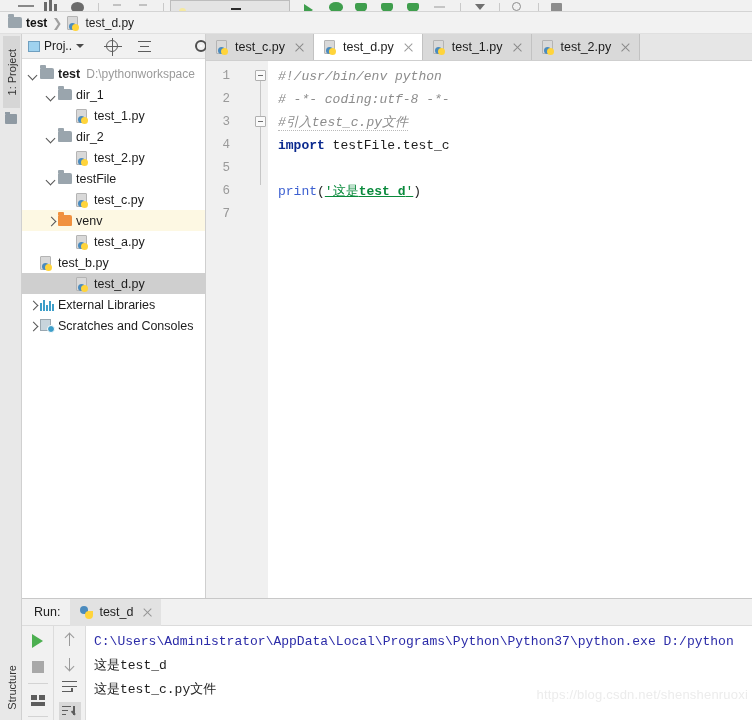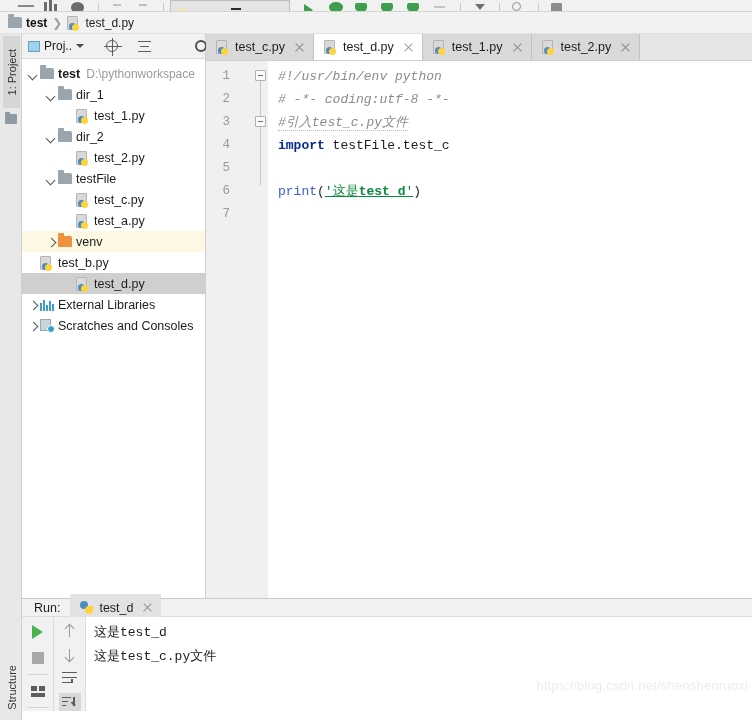"test_a.py" div.tree-row { order: before "venv" -> after "venv" }
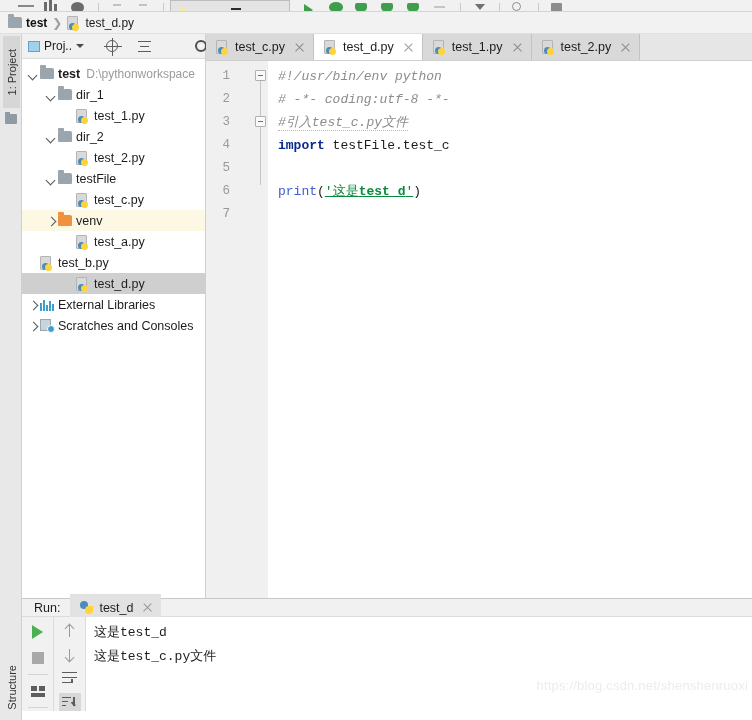"Run:" .run-head { height: 18px -> 27px }
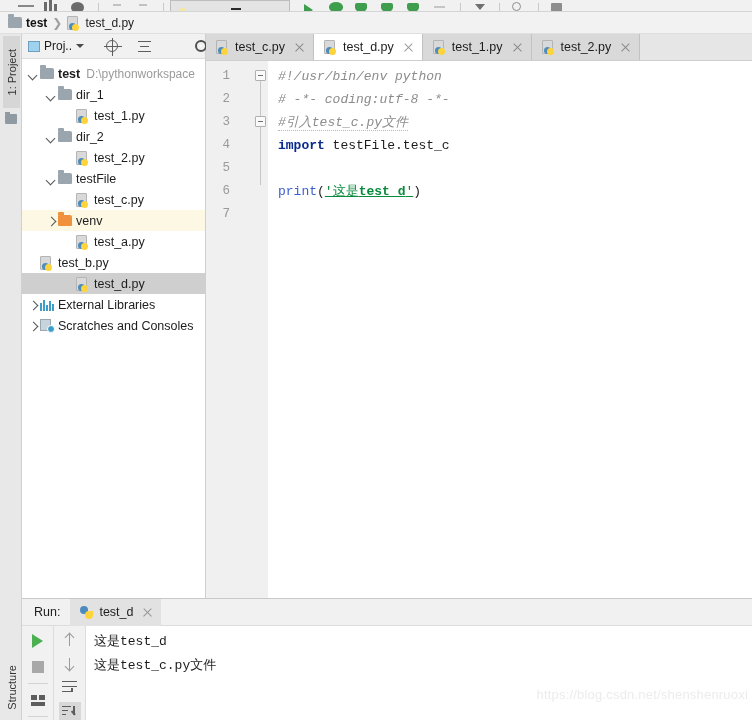"C:\Users\Administrator\AppData\Local\Pro" div.con-line { html: none -> <div>C:\Users\Administrator\AppData\Local\Programs\Python\Python37\python.exe D:/python</div> }
